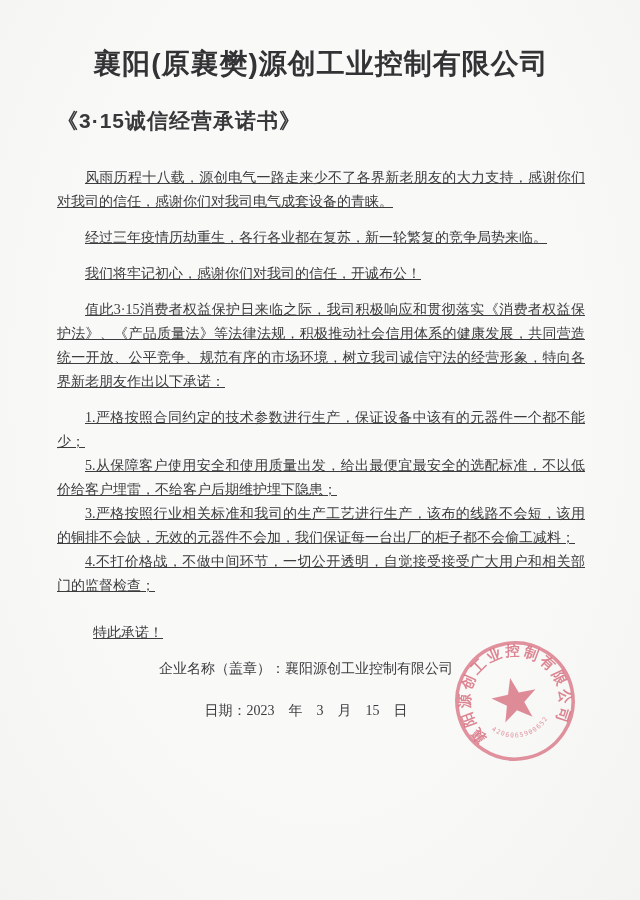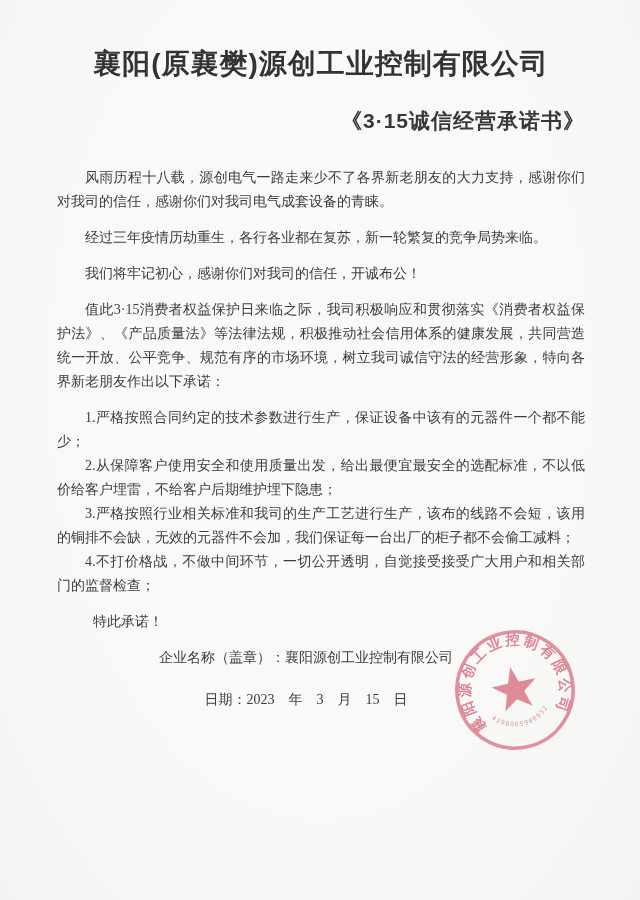"《3·15诚信经营承诺书》" .doc-subtitle { text-align: right -> left }
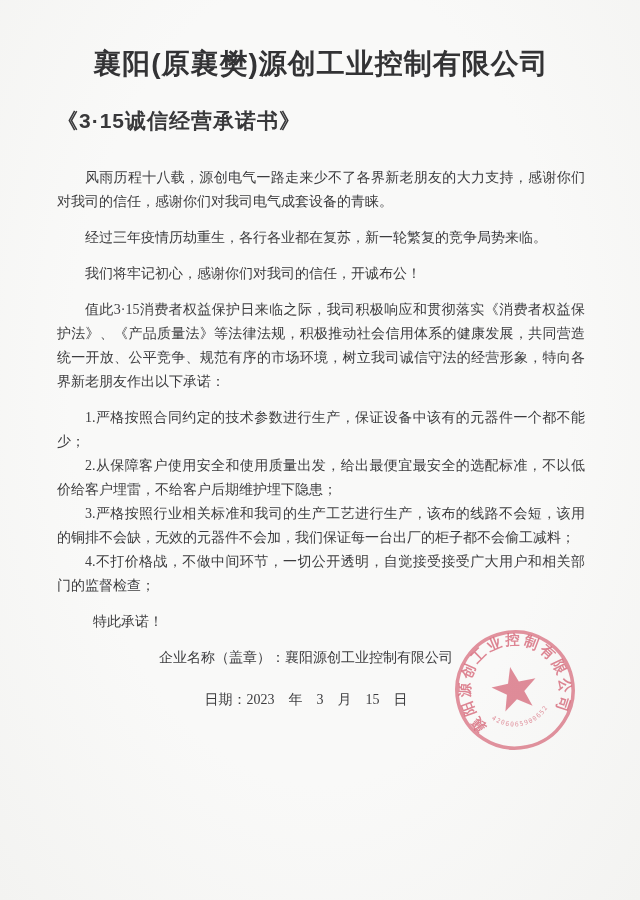"风雨历程十八载，源创电气一路走来少不了各界新老朋友的大力支持，感谢你们对我司的信" .letter-body { text-decoration: none -> underline }
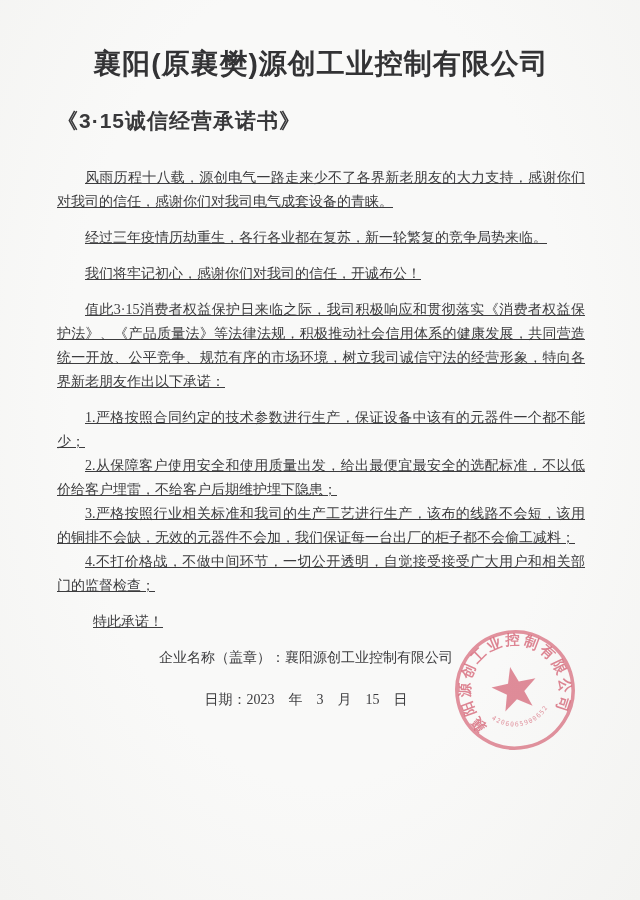"1.严格按照合同约定的技术参数进行生产，保证设备中该有的元器件一个都不能少；" .commitment-list { margin-bottom: 12px -> 23px }
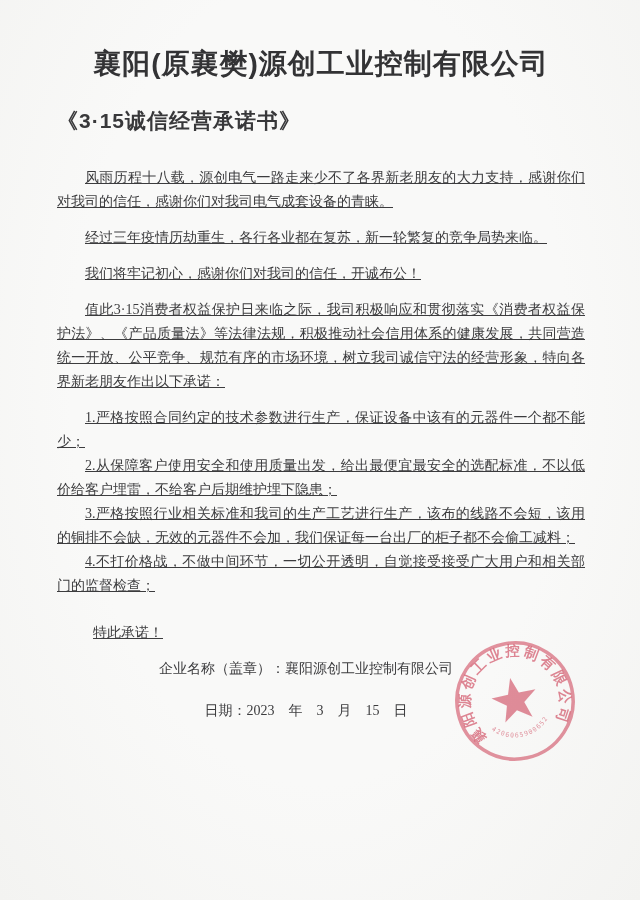"2.从保障客户使用安全和使用质量出发，给出最便宜最安全的选配标准，不以低价给客户" p.para-indent { text: 2 -> 5 }
